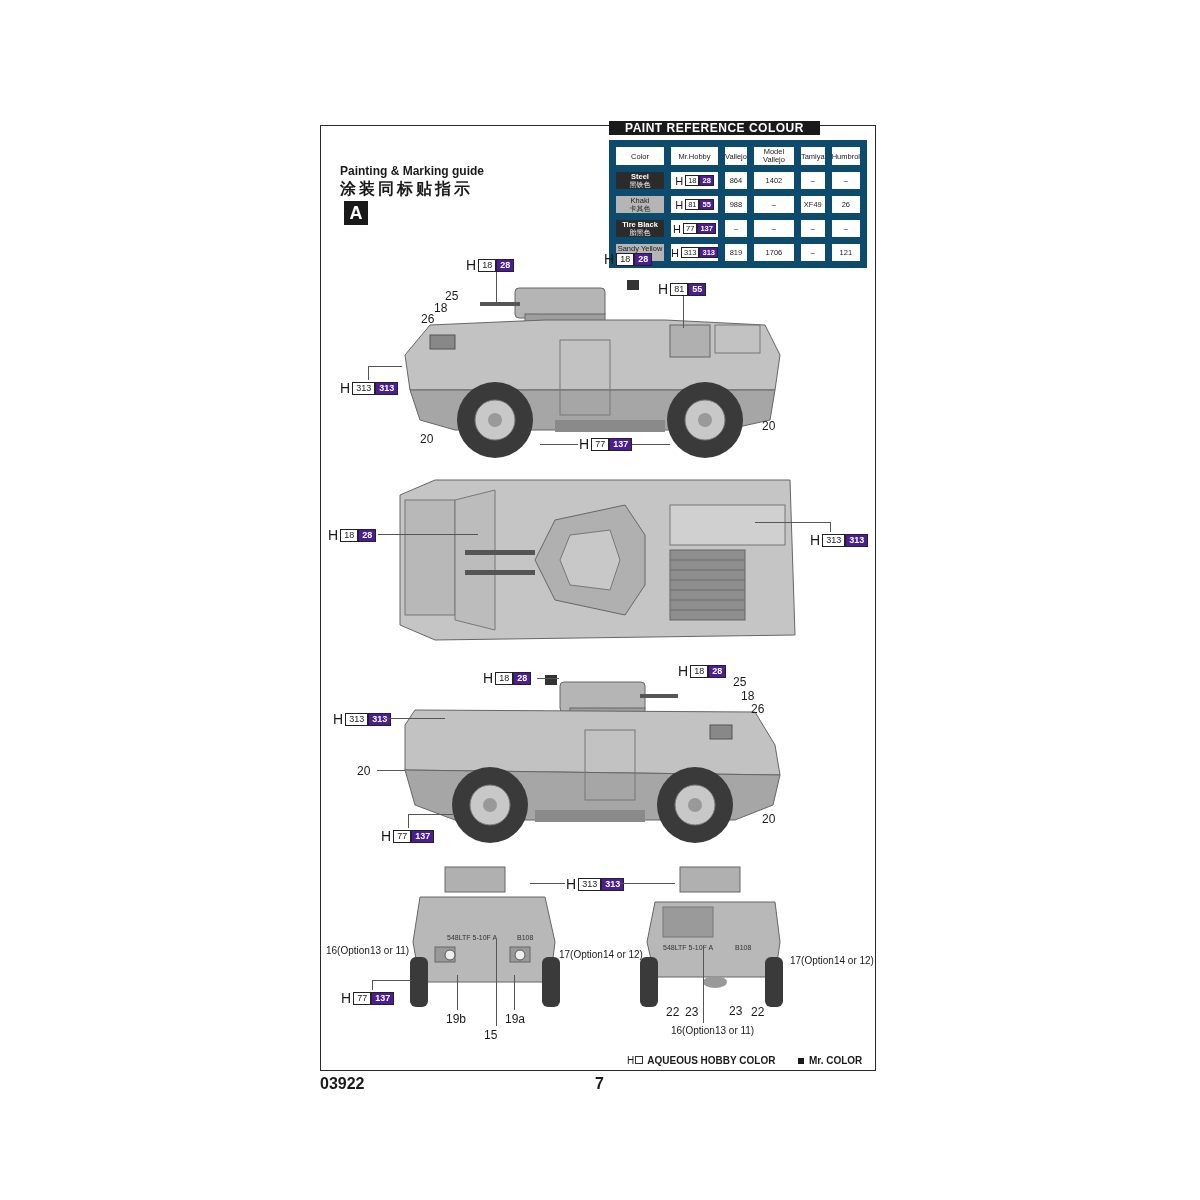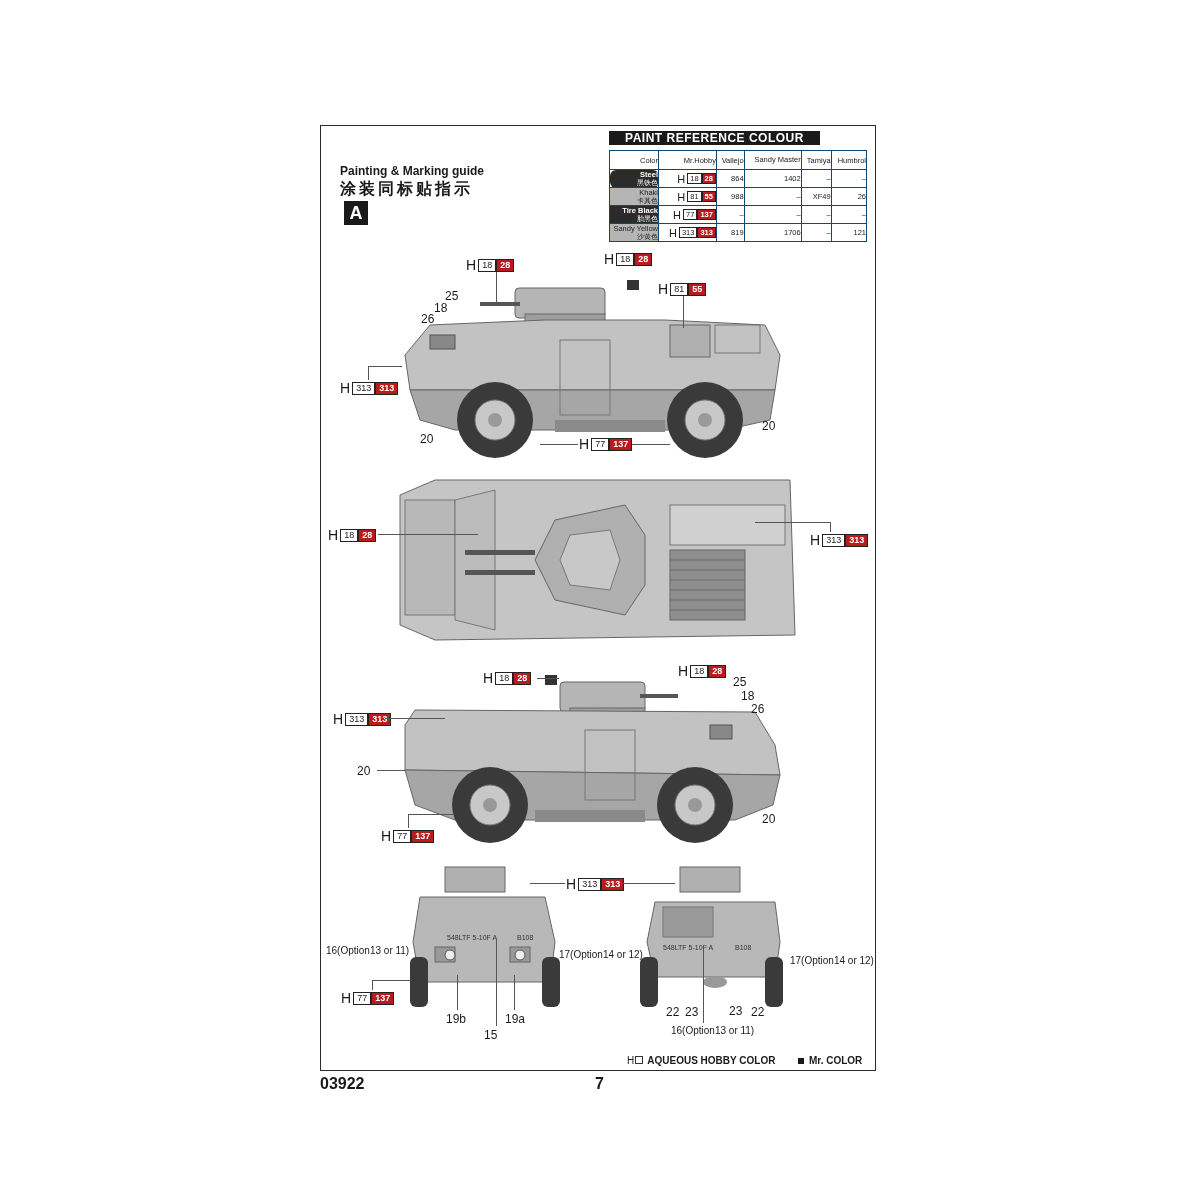"PAINT REFERENCE COLOUR" .ptable { top: 131px -> 121px }
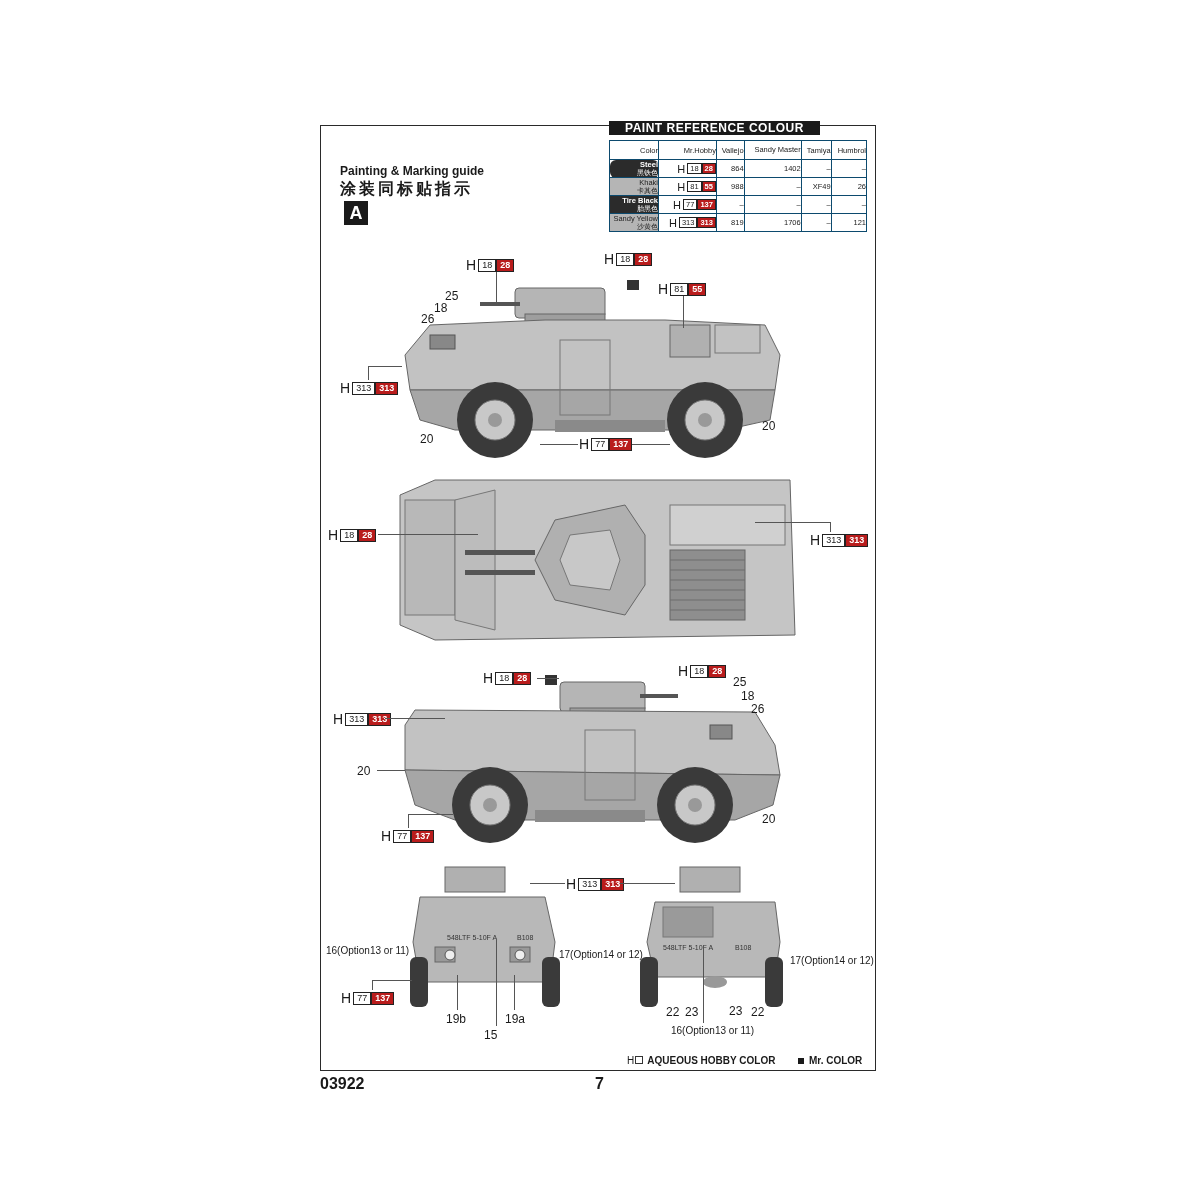"Color" table.pt td, table.pt th { border: 1px solid #0c4a6e -> 7px solid #0c4a6e; text-align: right -> center }
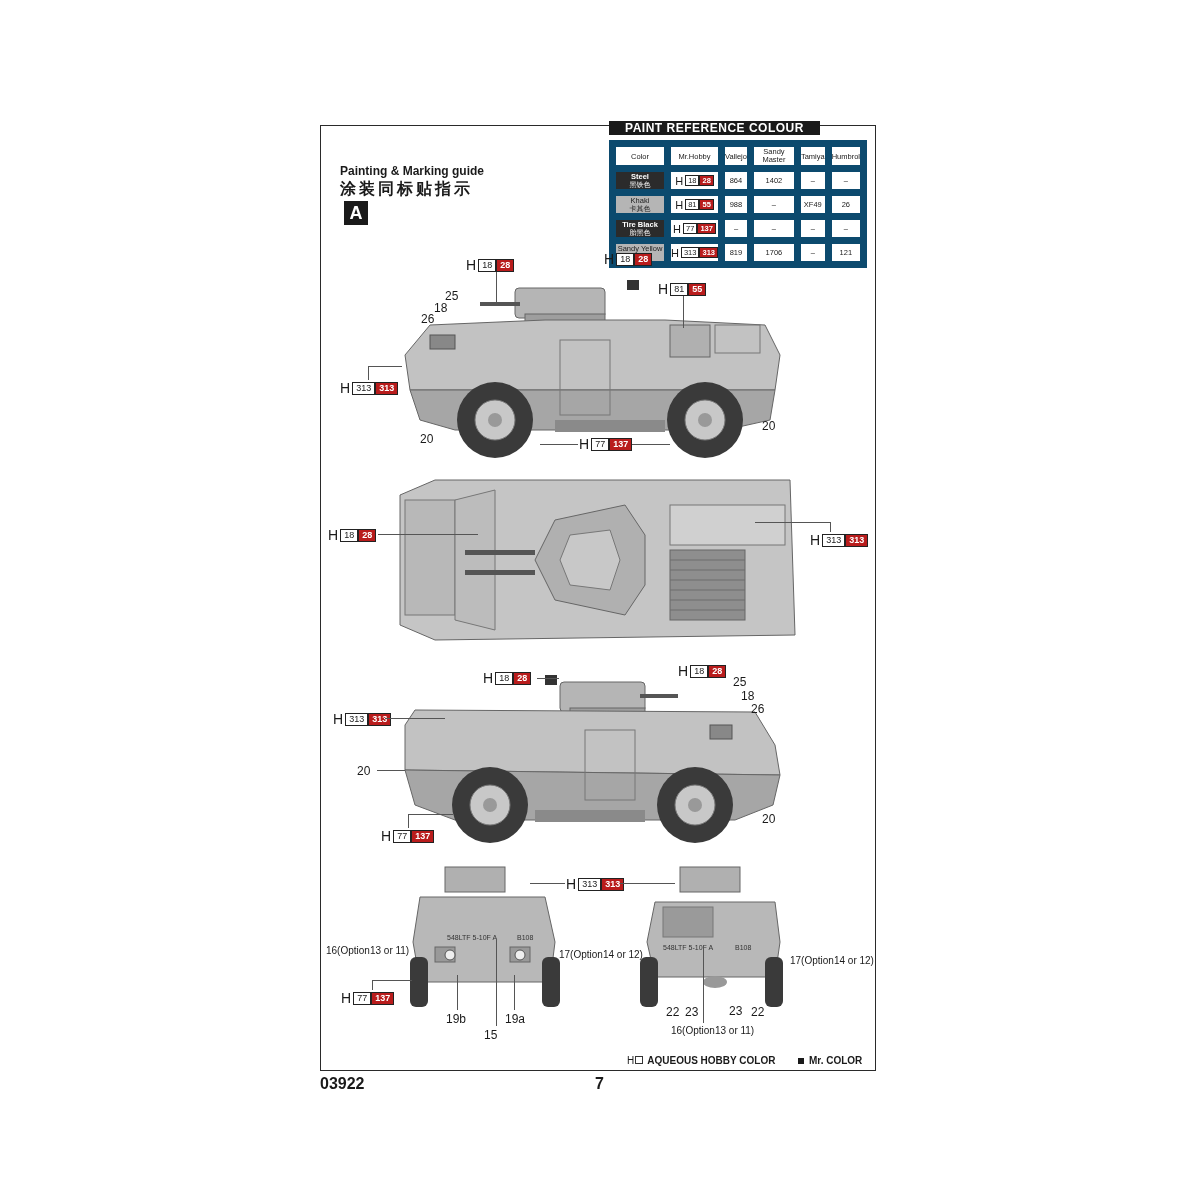"Sandy Master" th { text: Sandy Master -> Model Vallejo }
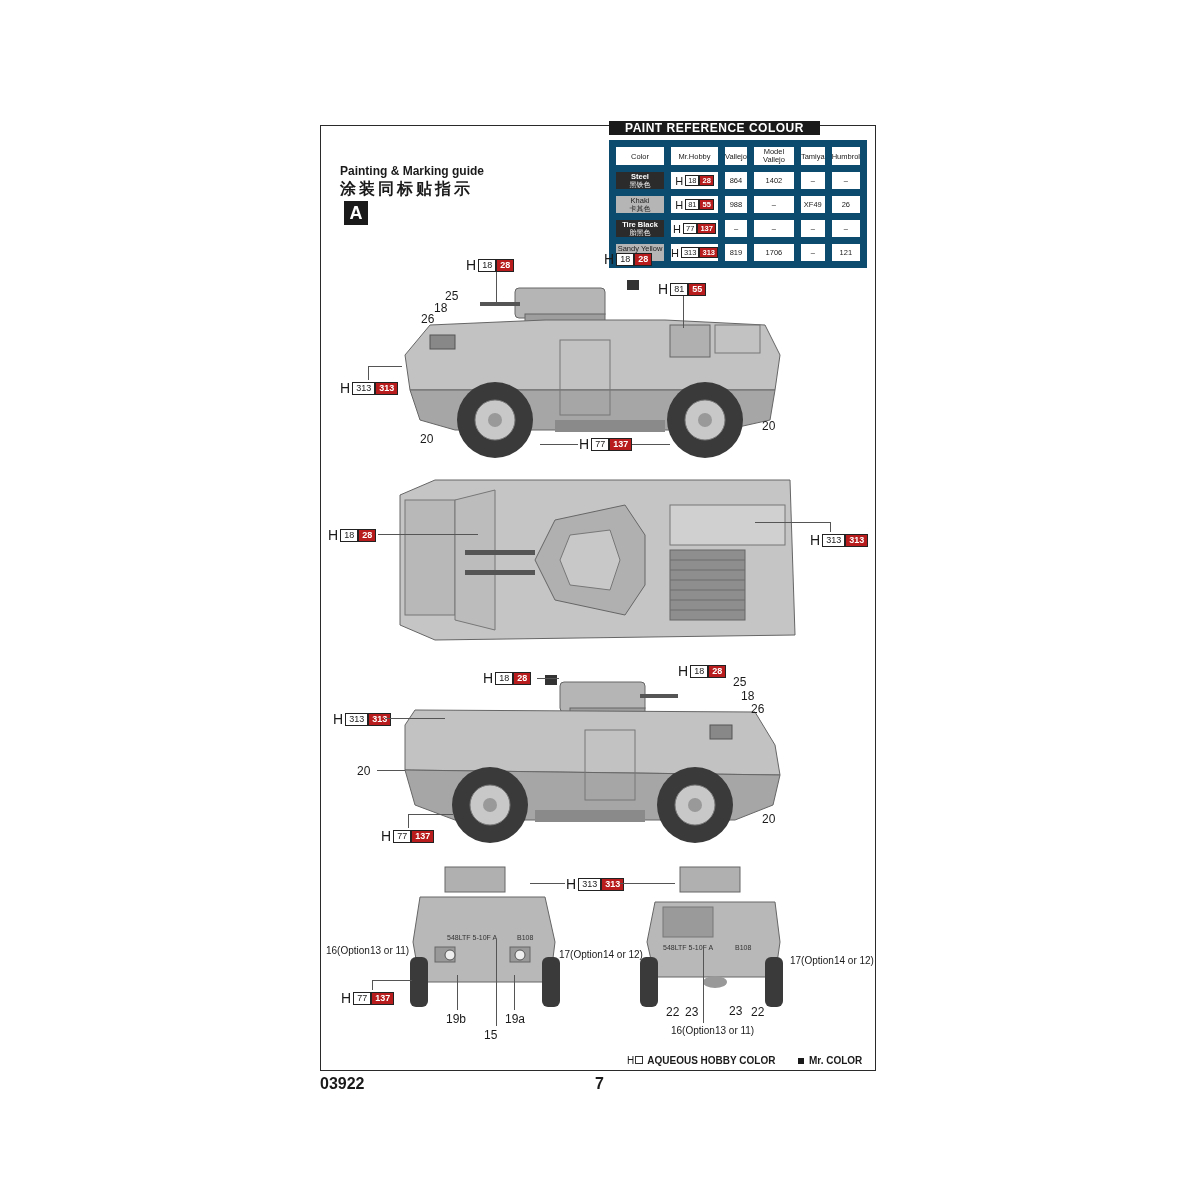"28" .code .b2 { background: #b91c1c -> #4c1d95 }
